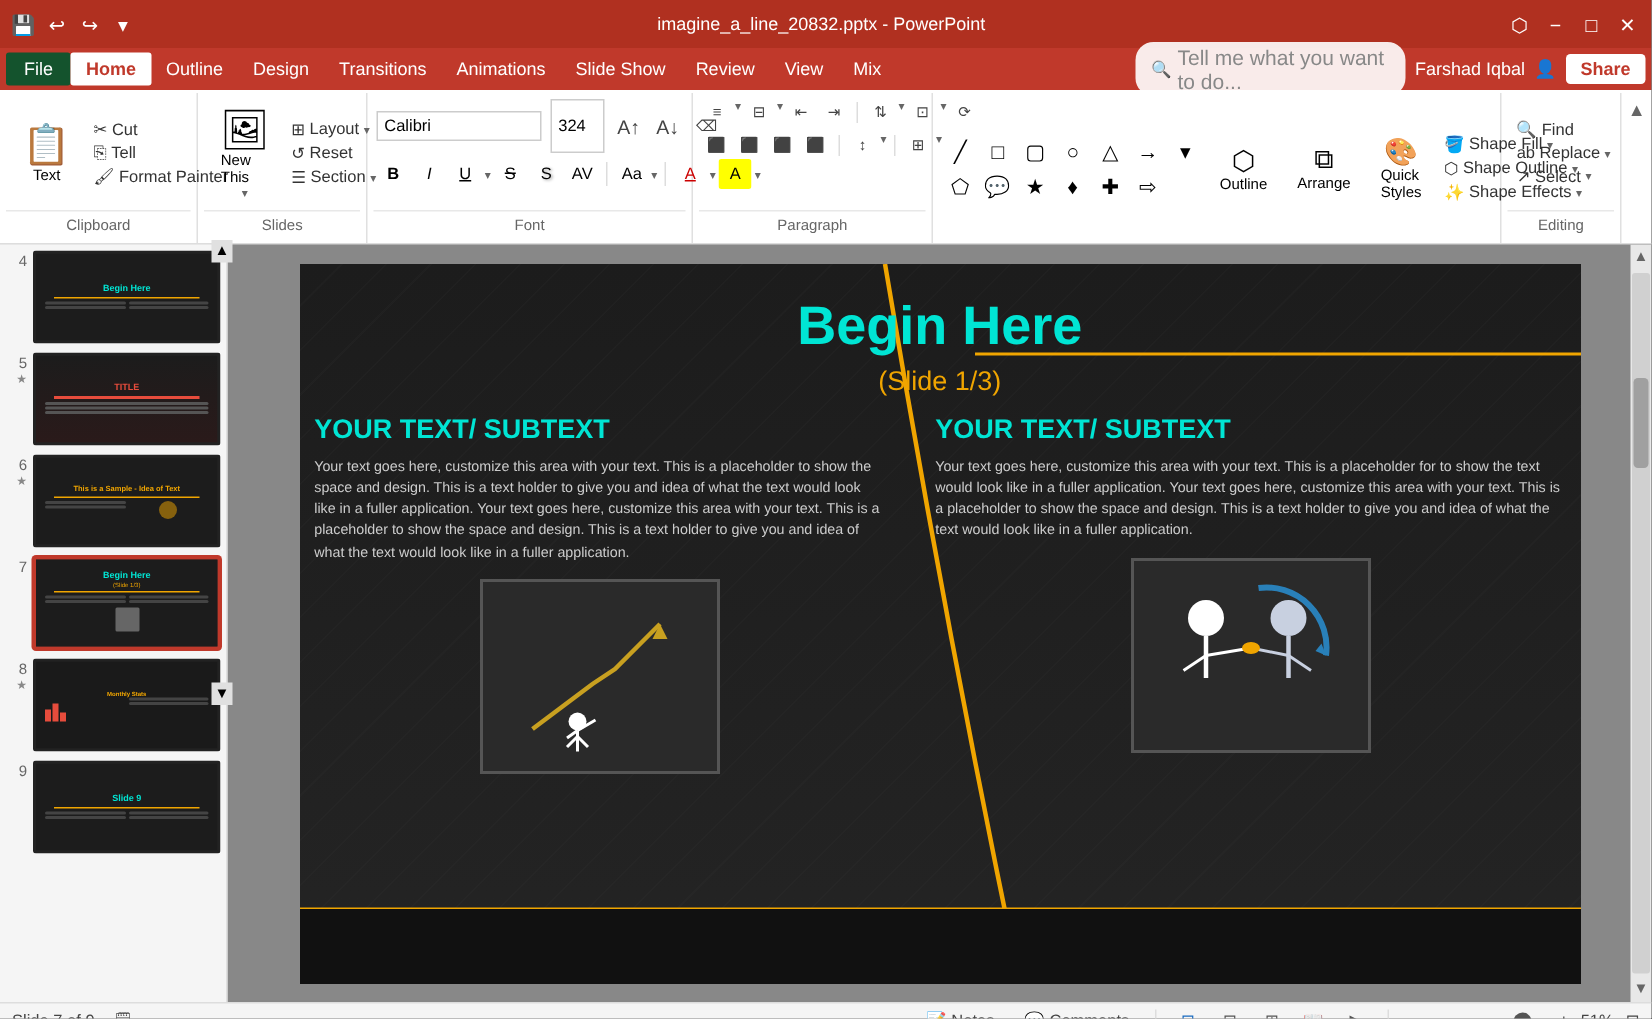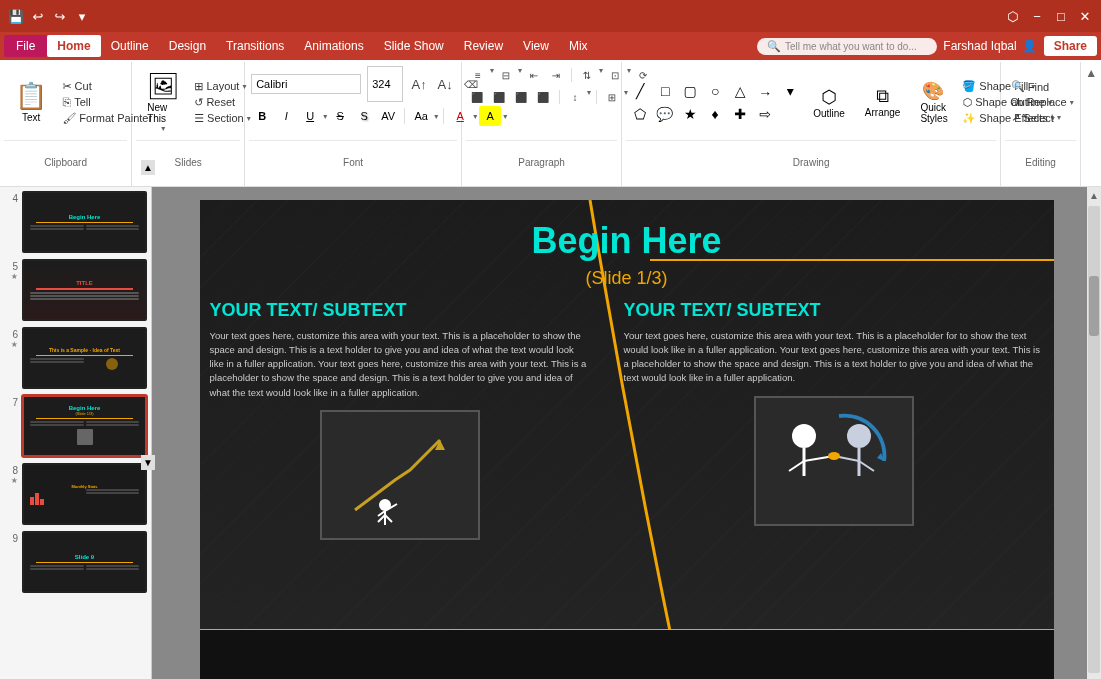"imagine_a_line_20832.pptx - PowerPoint" div.title { html: none -> <div>imagine_a_line_20832.pptx - PowerPoint</div> }
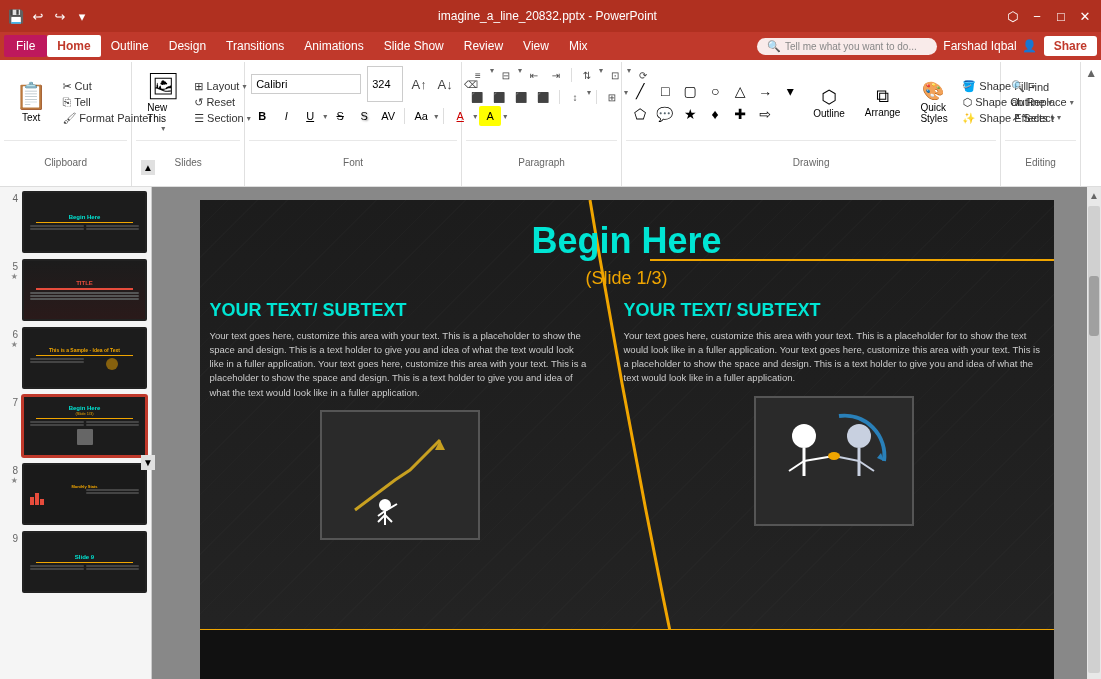"File" .menu-file { background: #be185d -> #14532d }
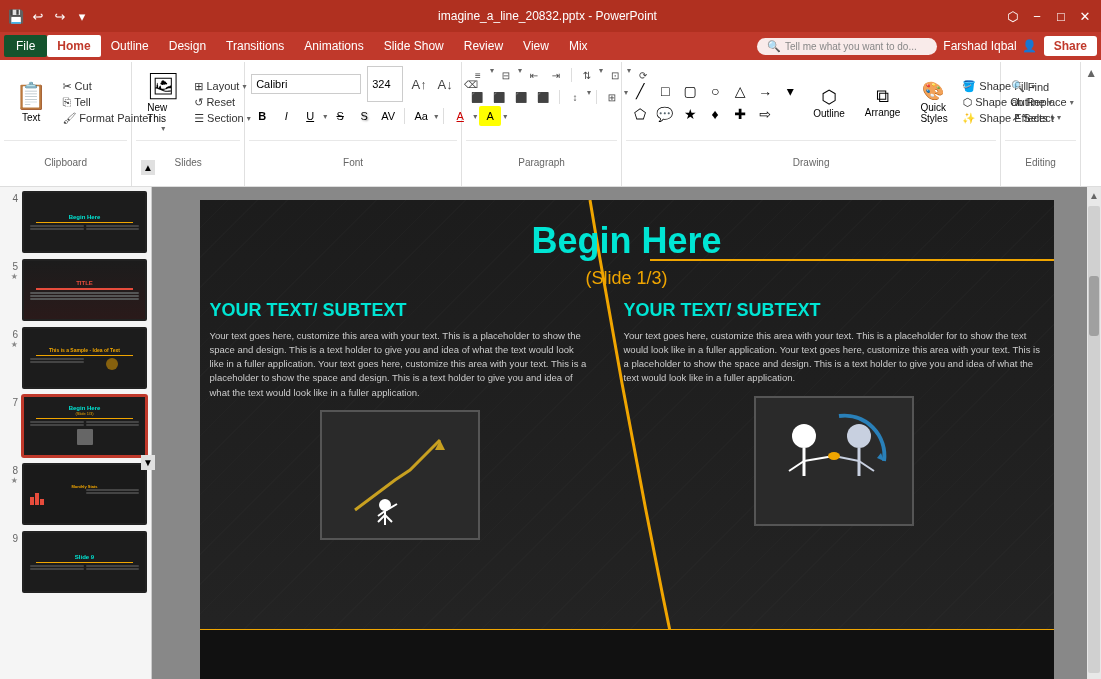"Tell me what you want" span { font-size: 10px -> 14px }
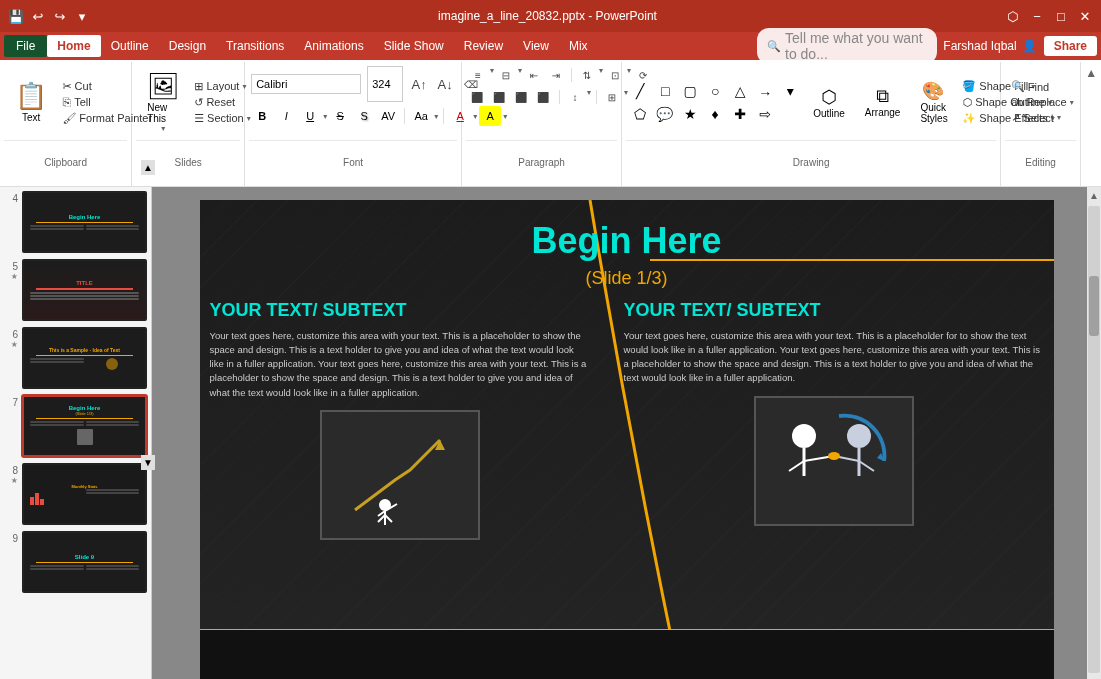"Clipboard" .ribbon-group-label { padding: 16px 4px -> 4px 4px }
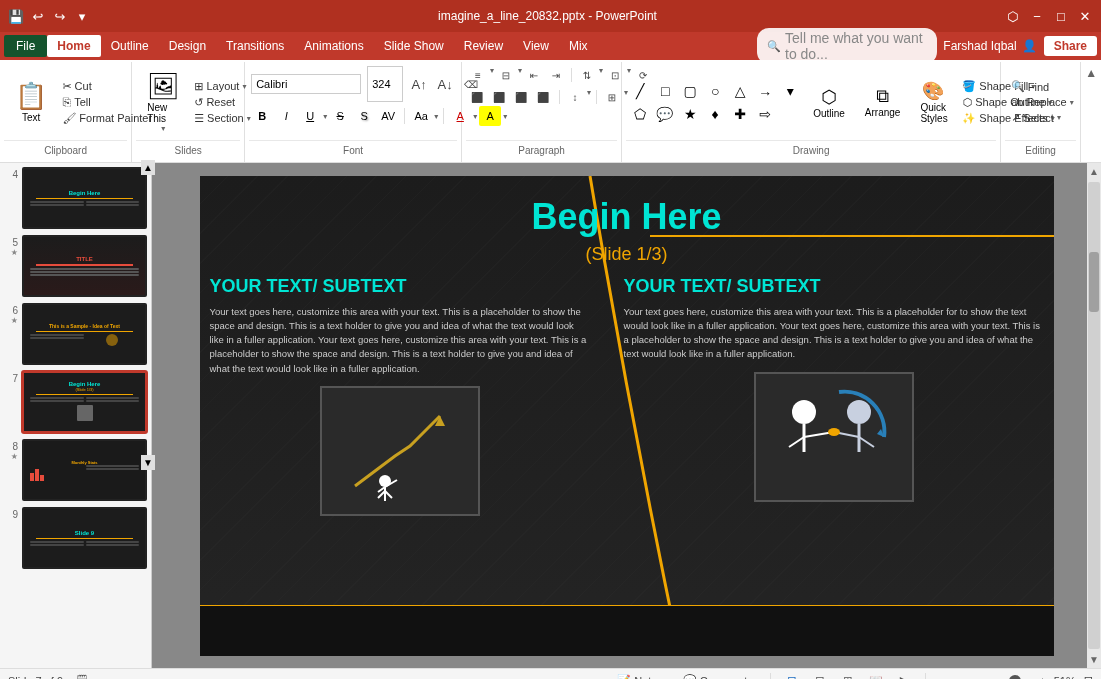"Drawing" div.ribbon-group-label { html: <div>Drawing</div> -> none }
